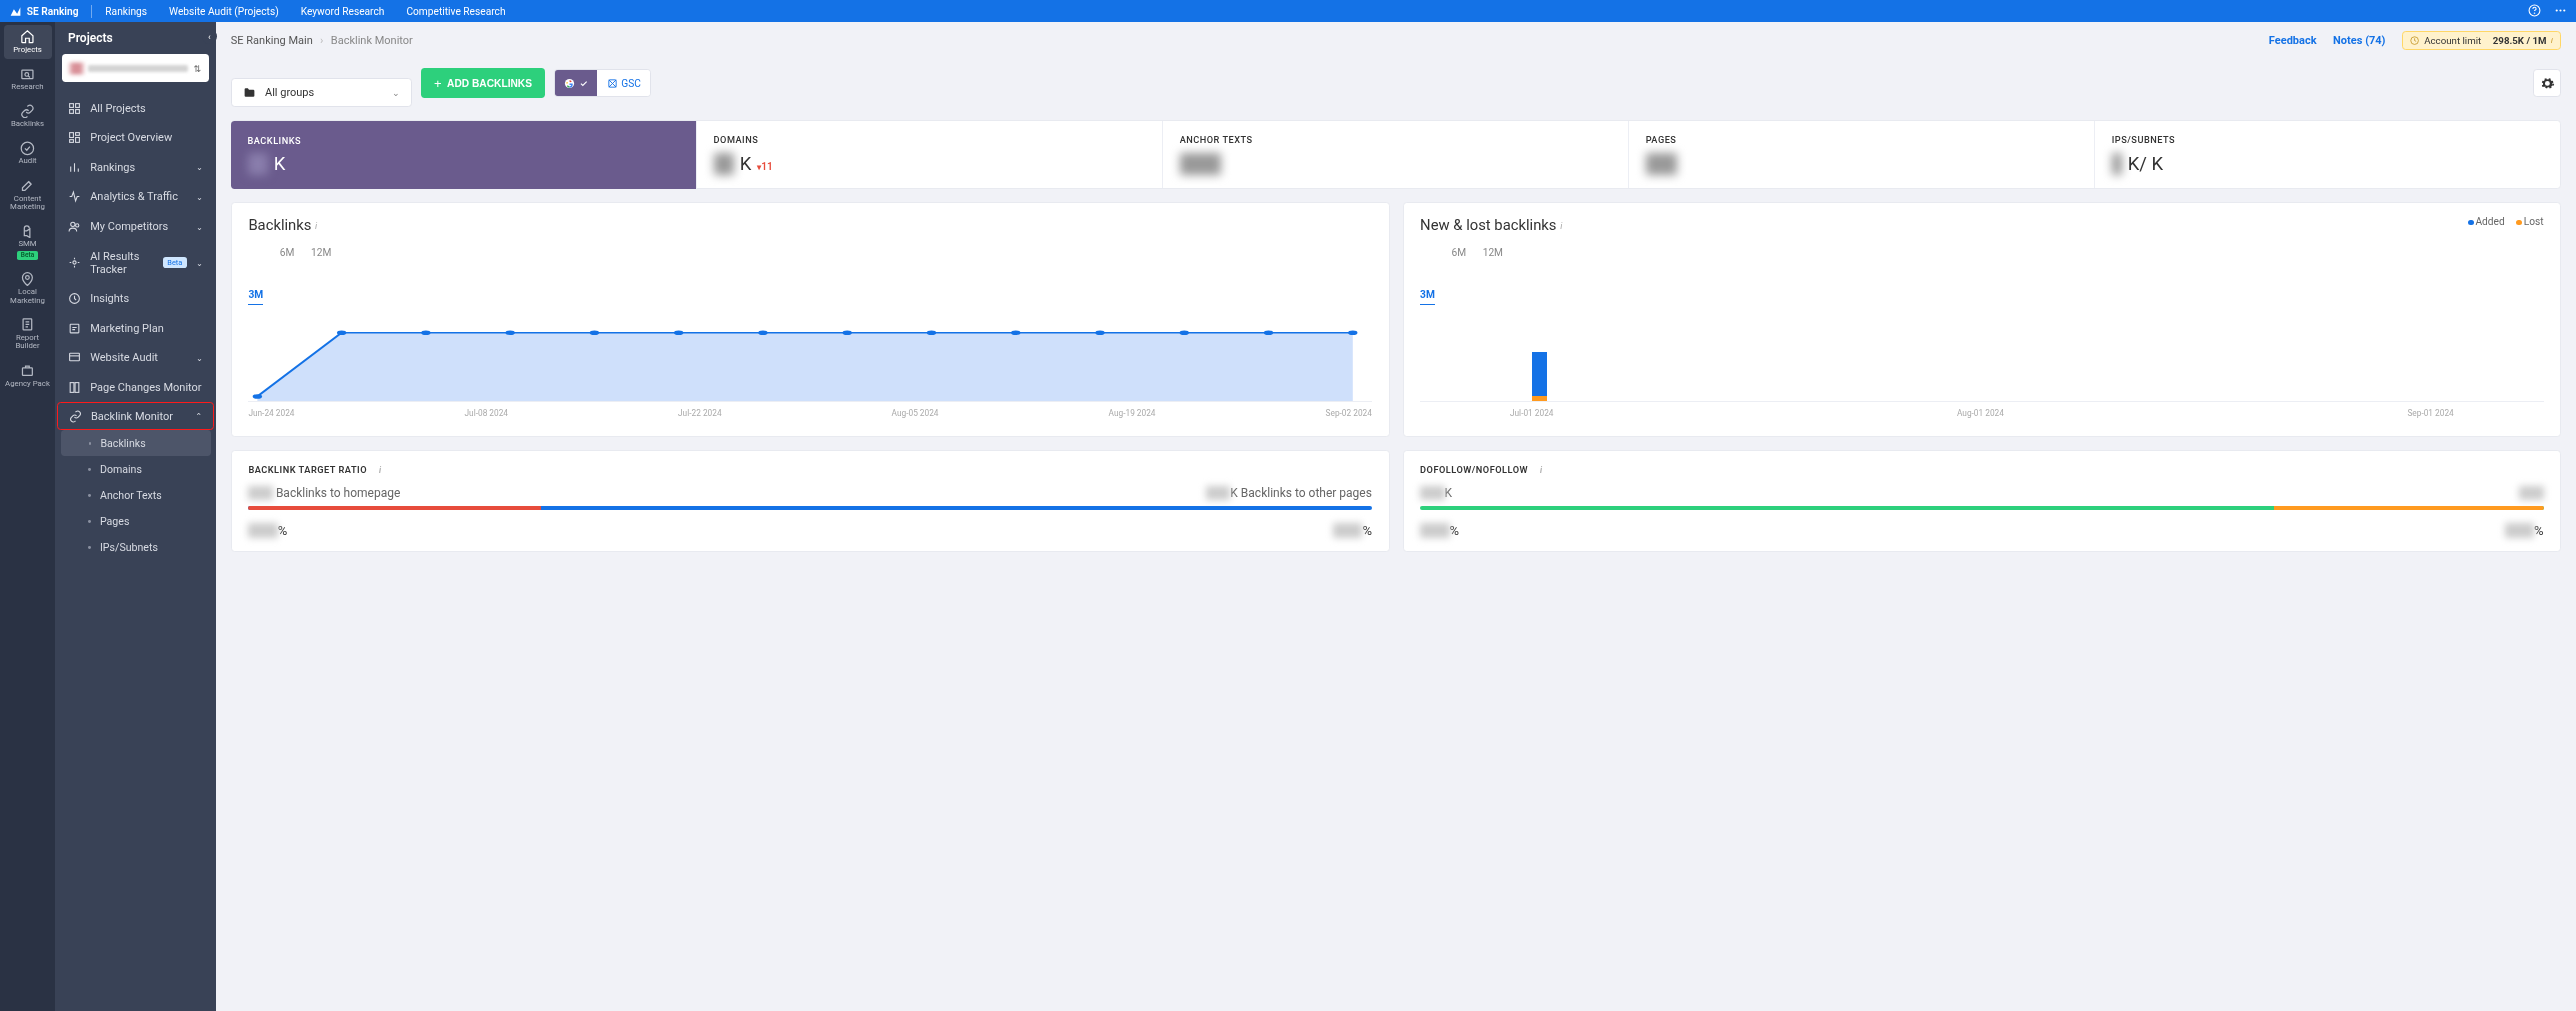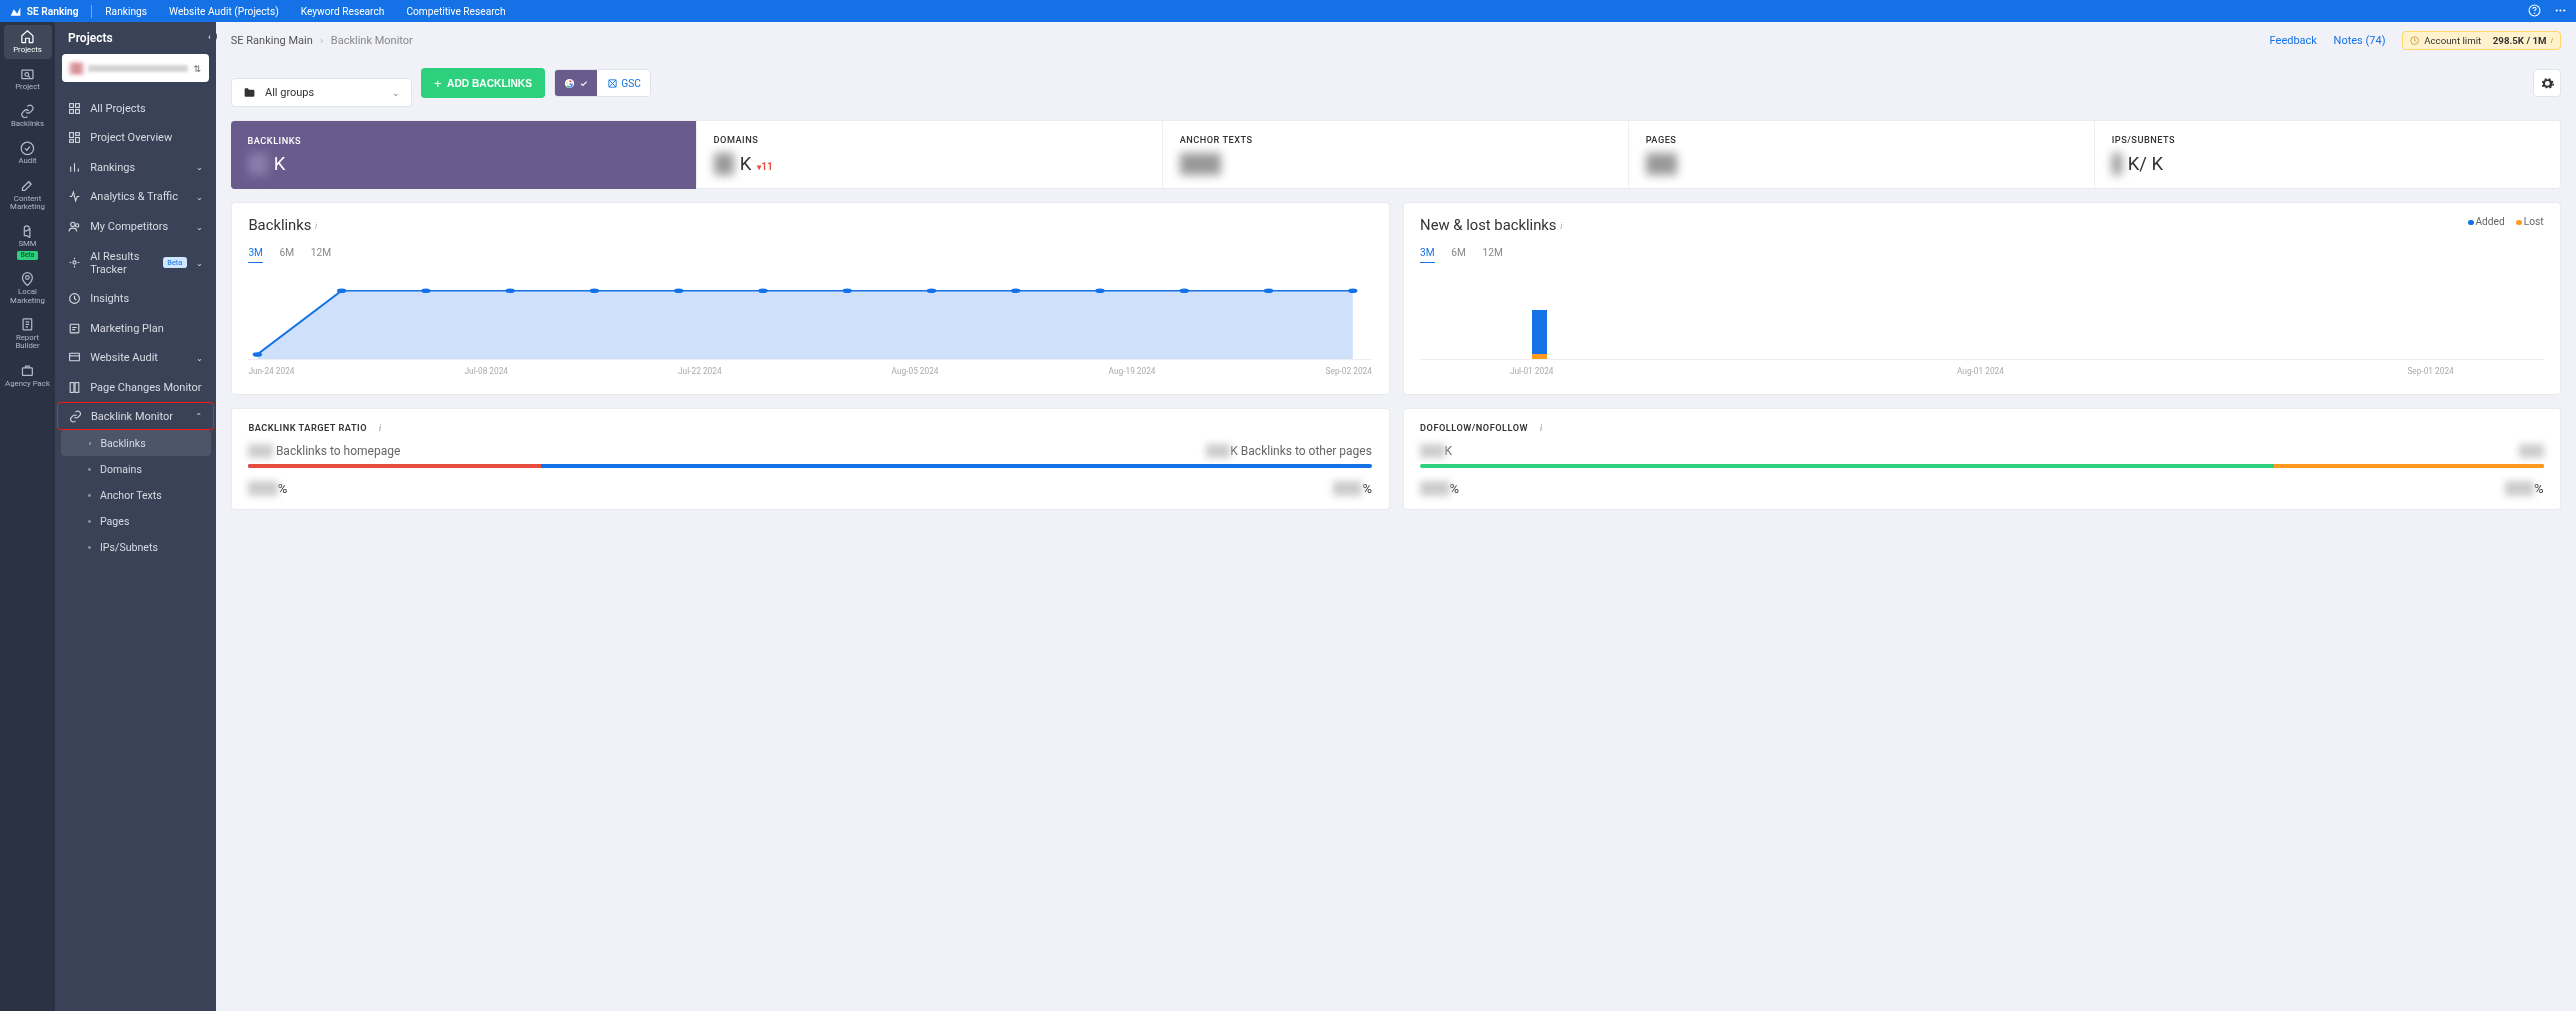"Feedback" .header .link { font-weight: none -> bold }
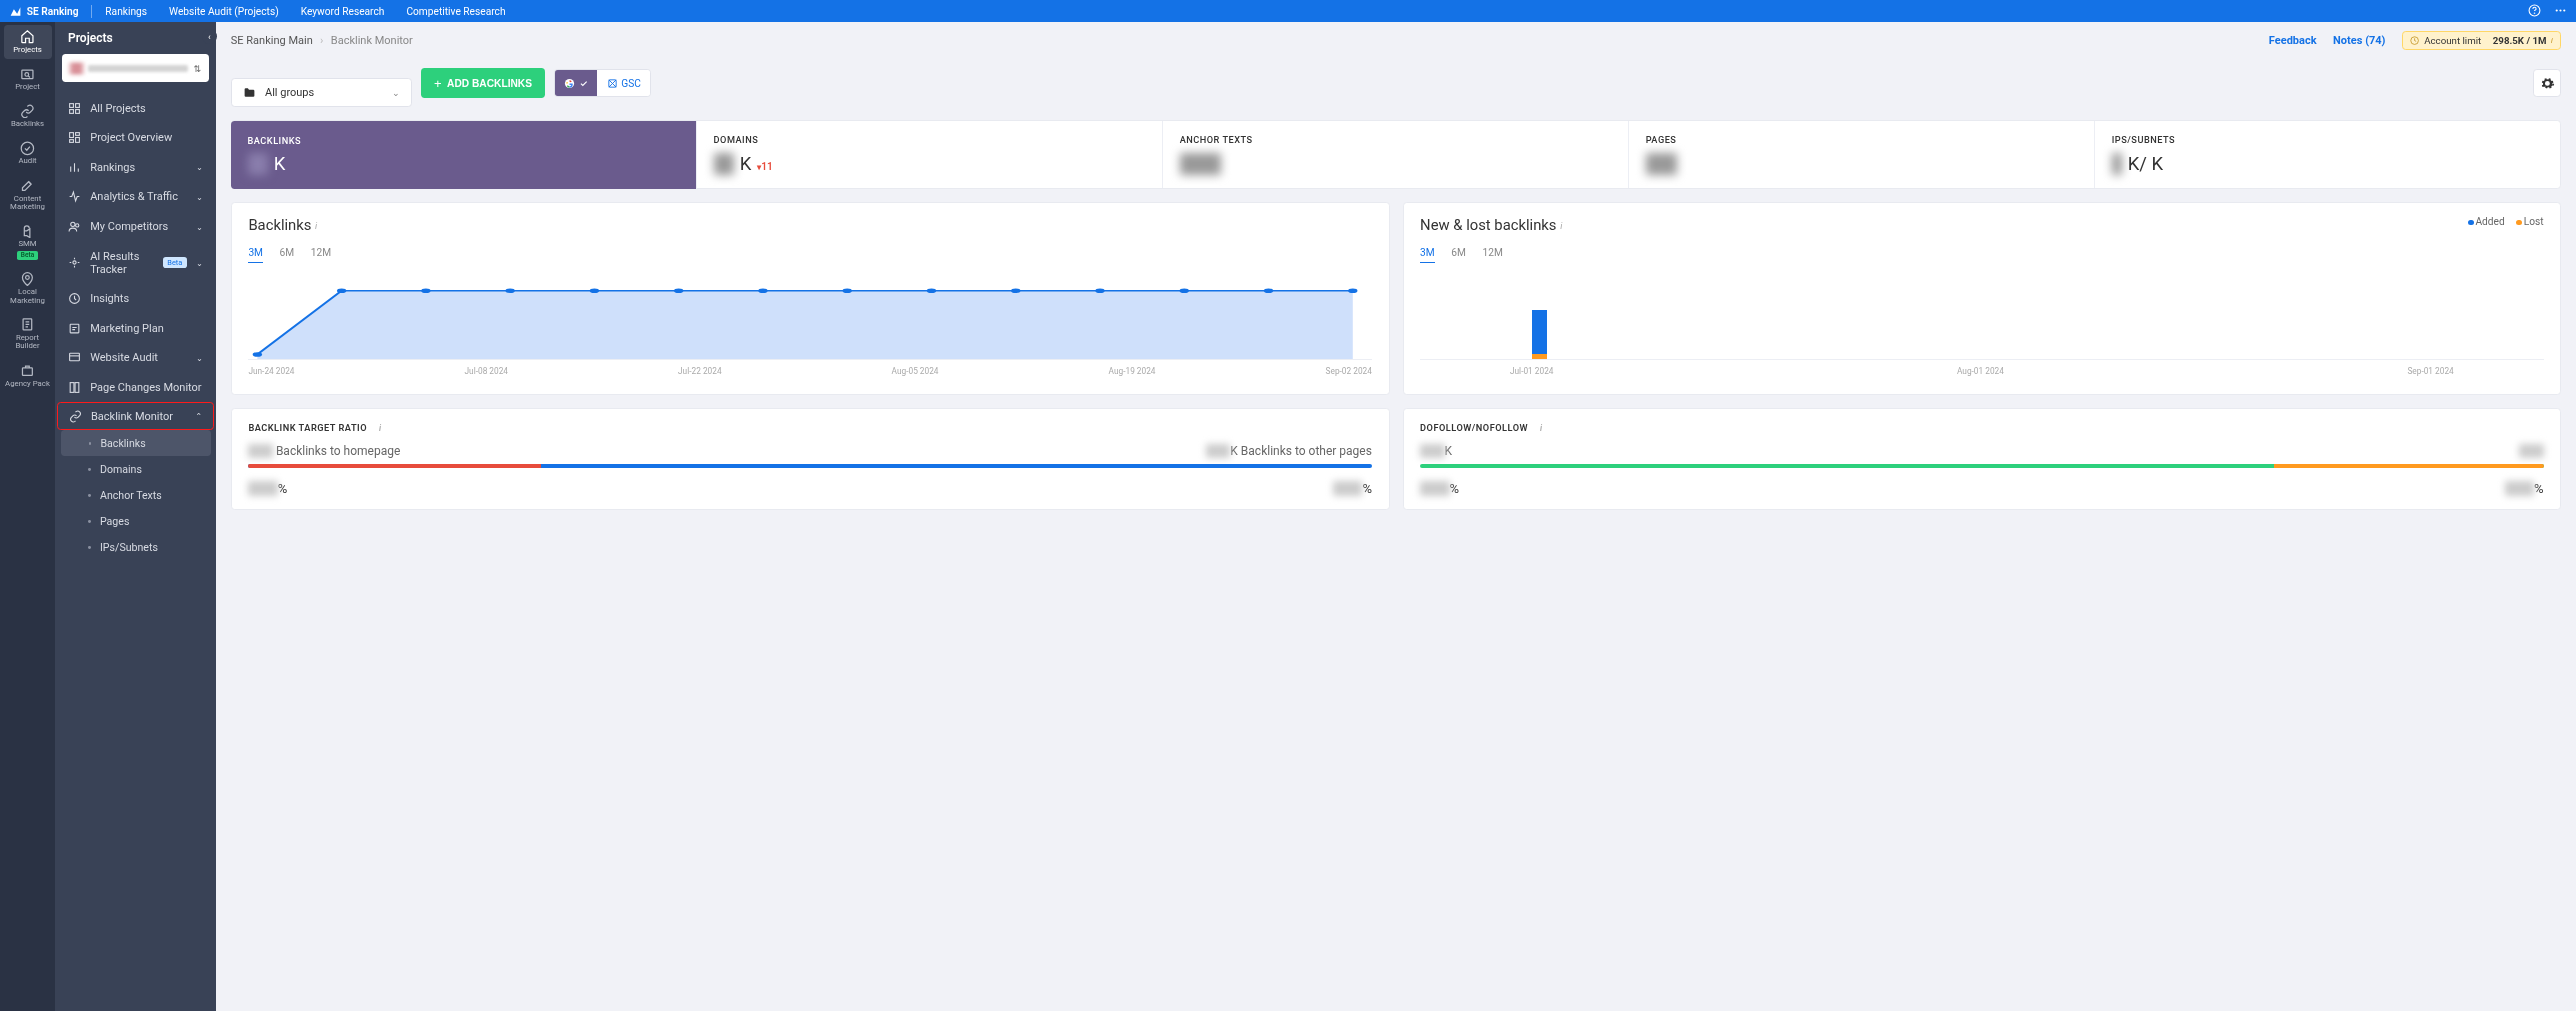"Project" span { text: Project -> Research }
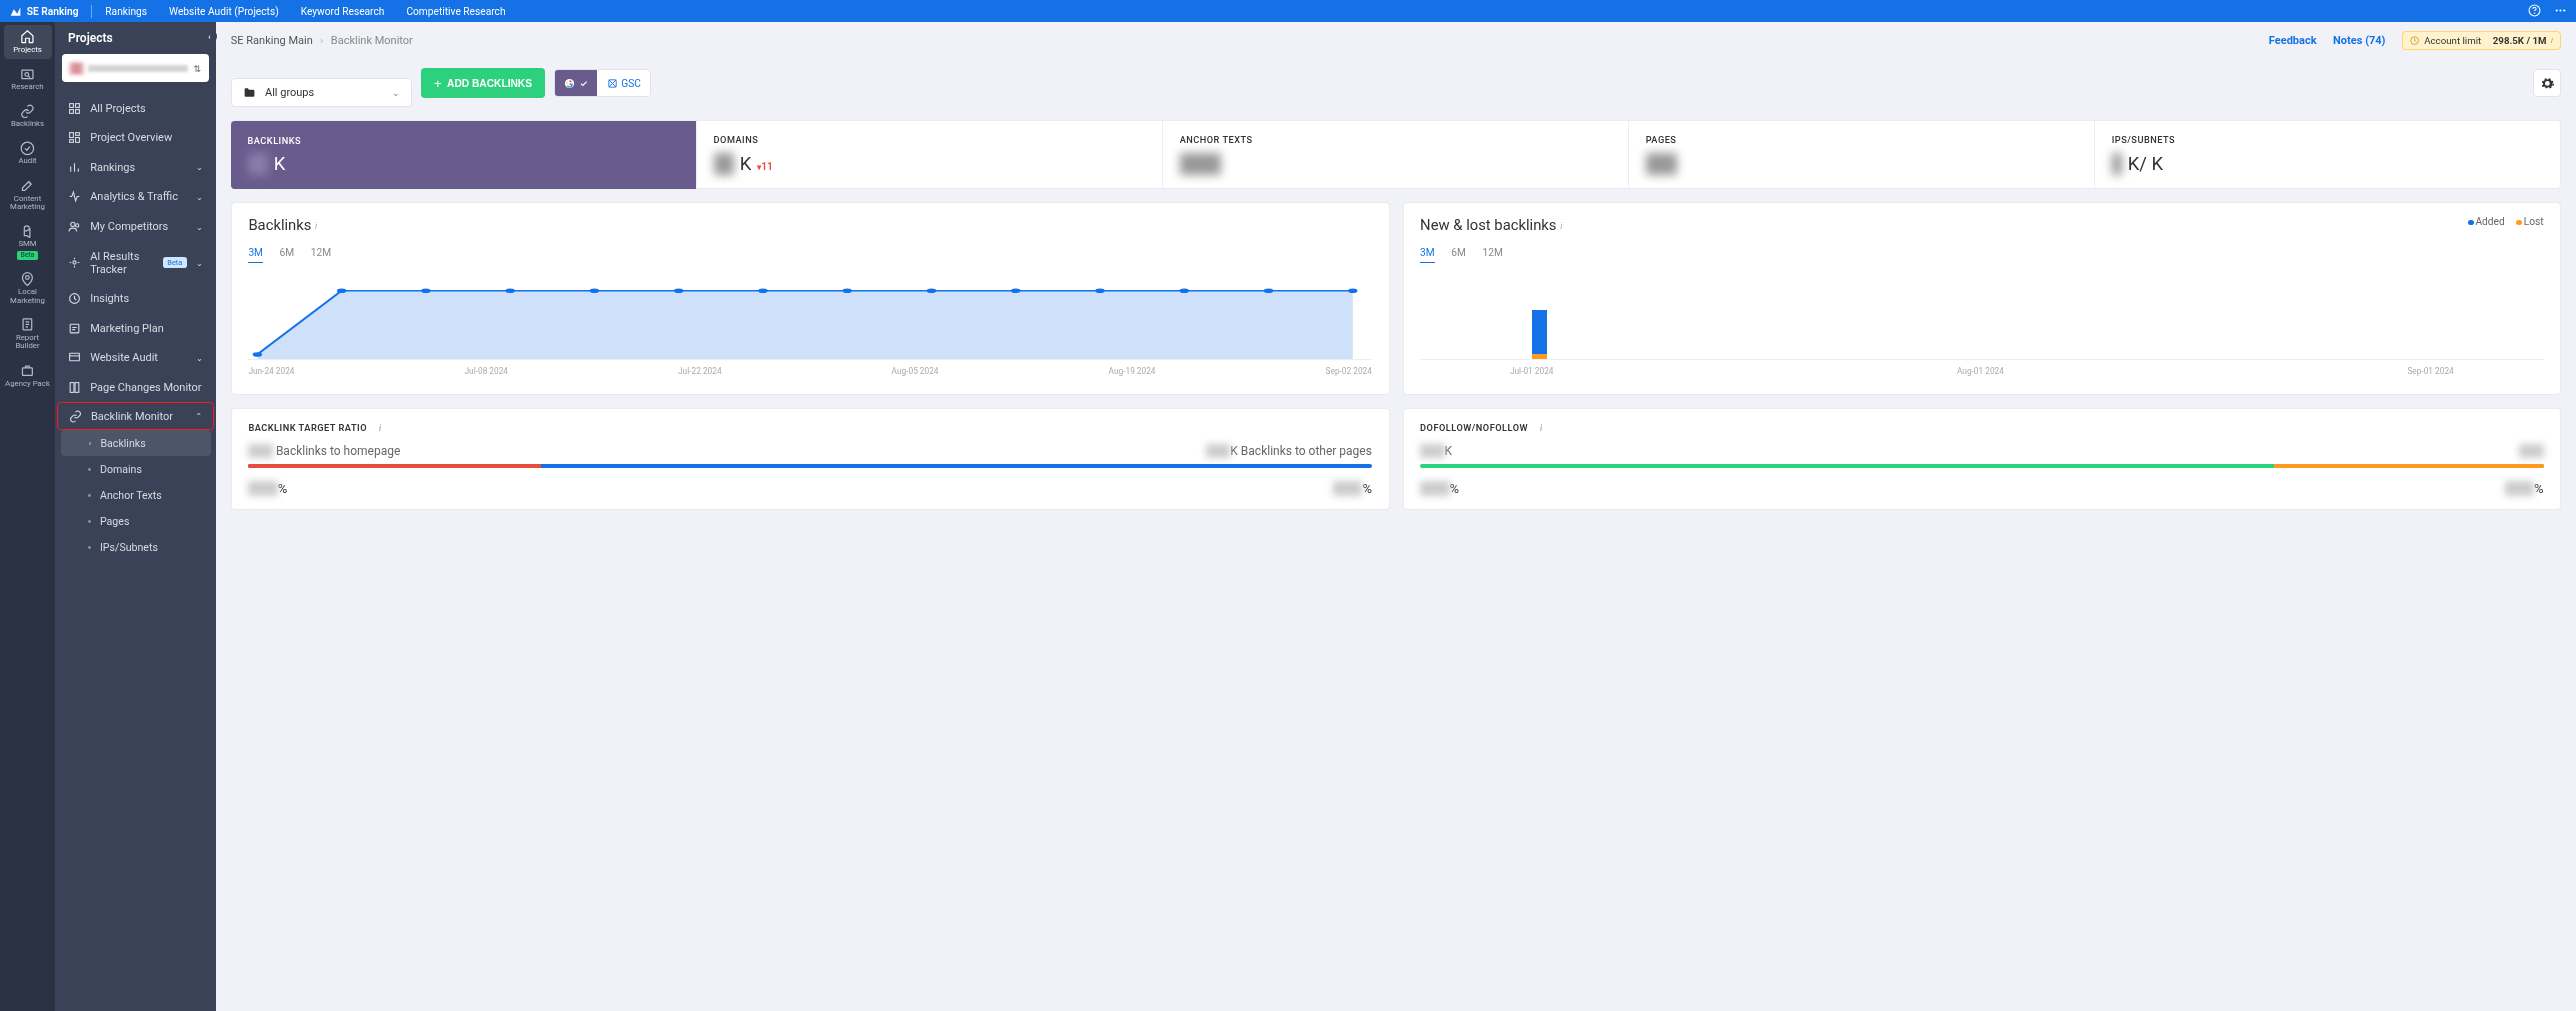"3M" .panel .range-tabs .t.active { font-weight: 400 -> 700; margin-top: none -> 42px }
